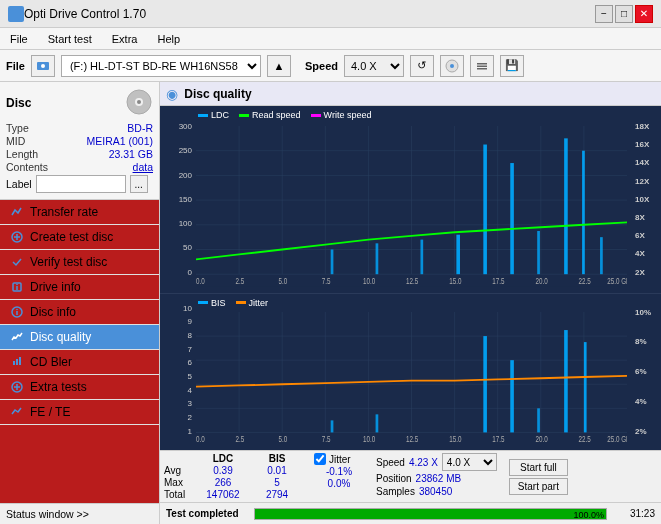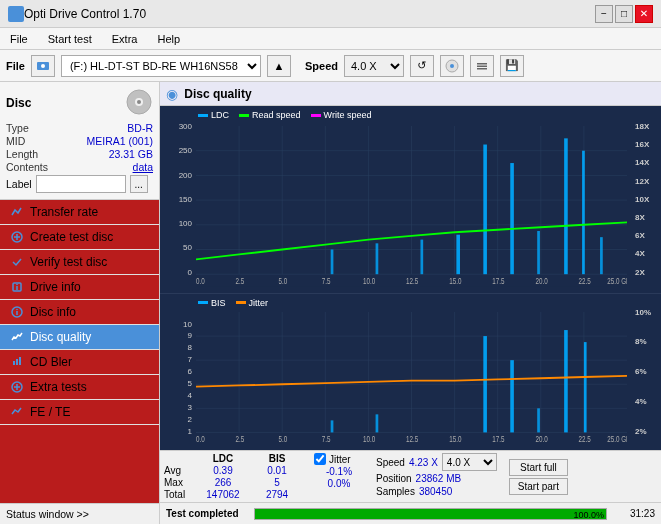"10" div.y-axis-labels { top: 26px -> 10px }
